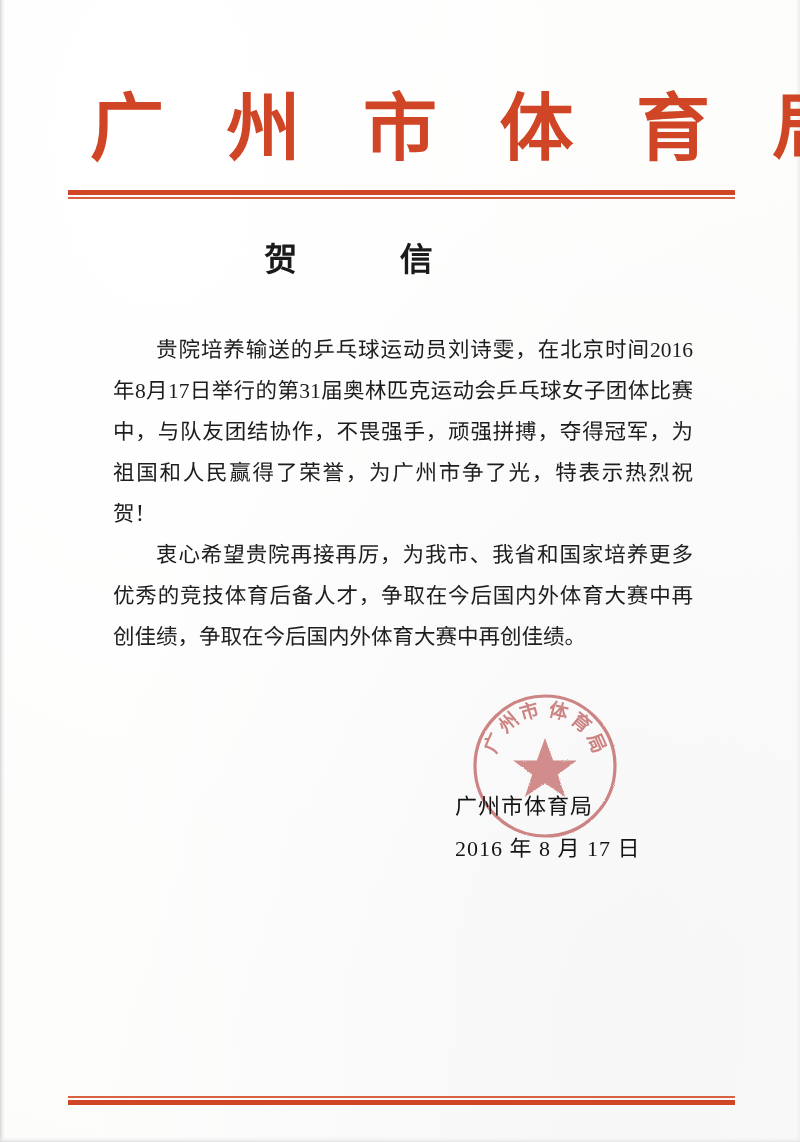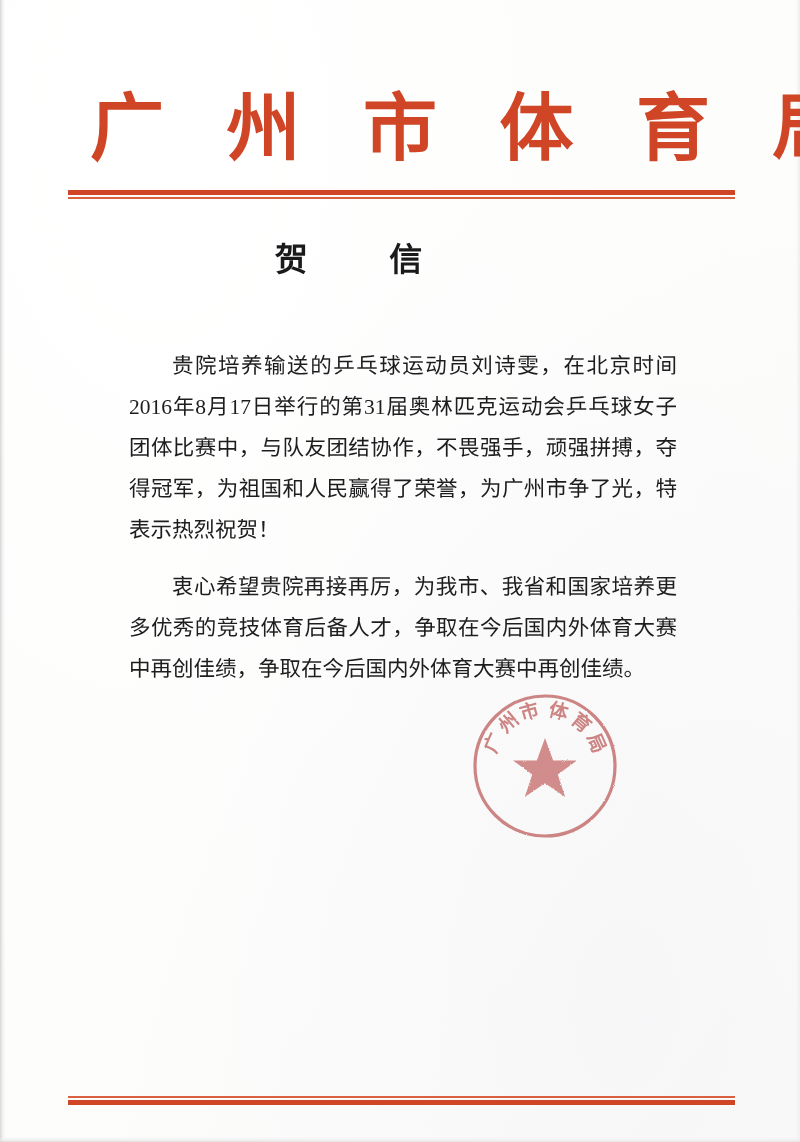"贺 信" .doc-title { font-family: Liberation Sans, sans-serif -> Liberation Mono, monospace }
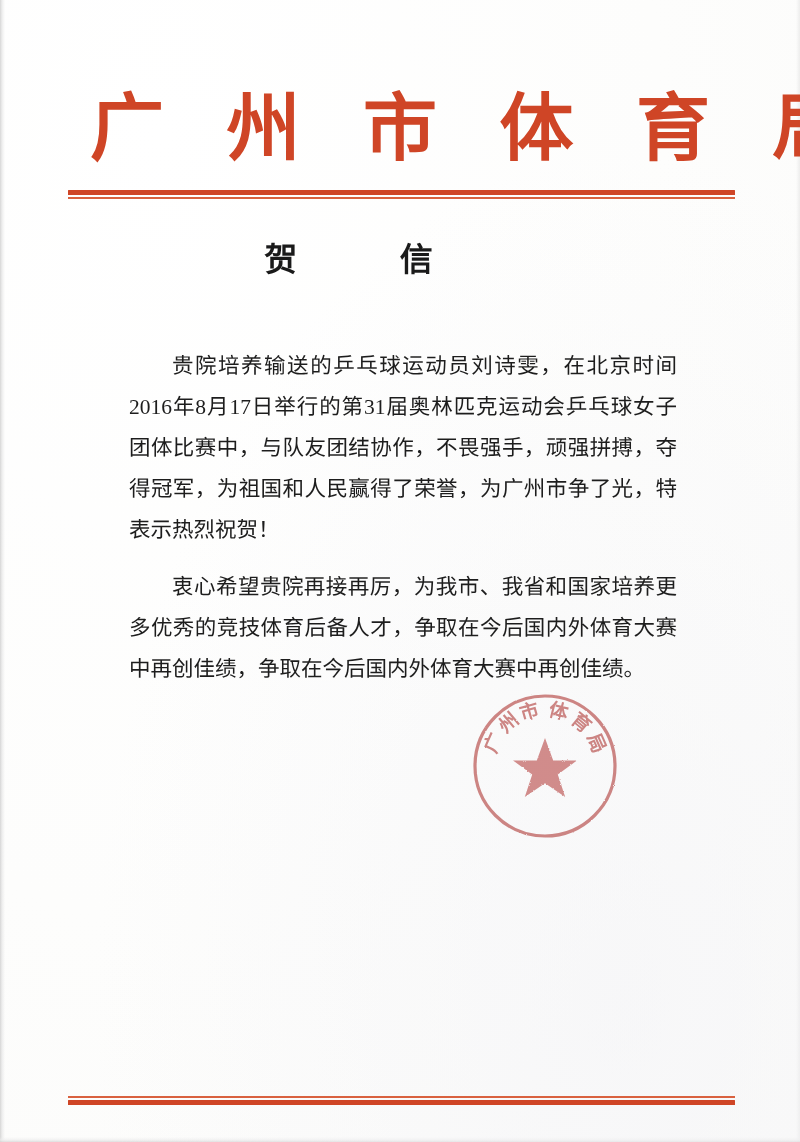"贵院培养输送的乒乓球运动员刘诗雯，在北京时间2016年8月17日举行的第31届奥" .para { margin: 16px -> 0 }
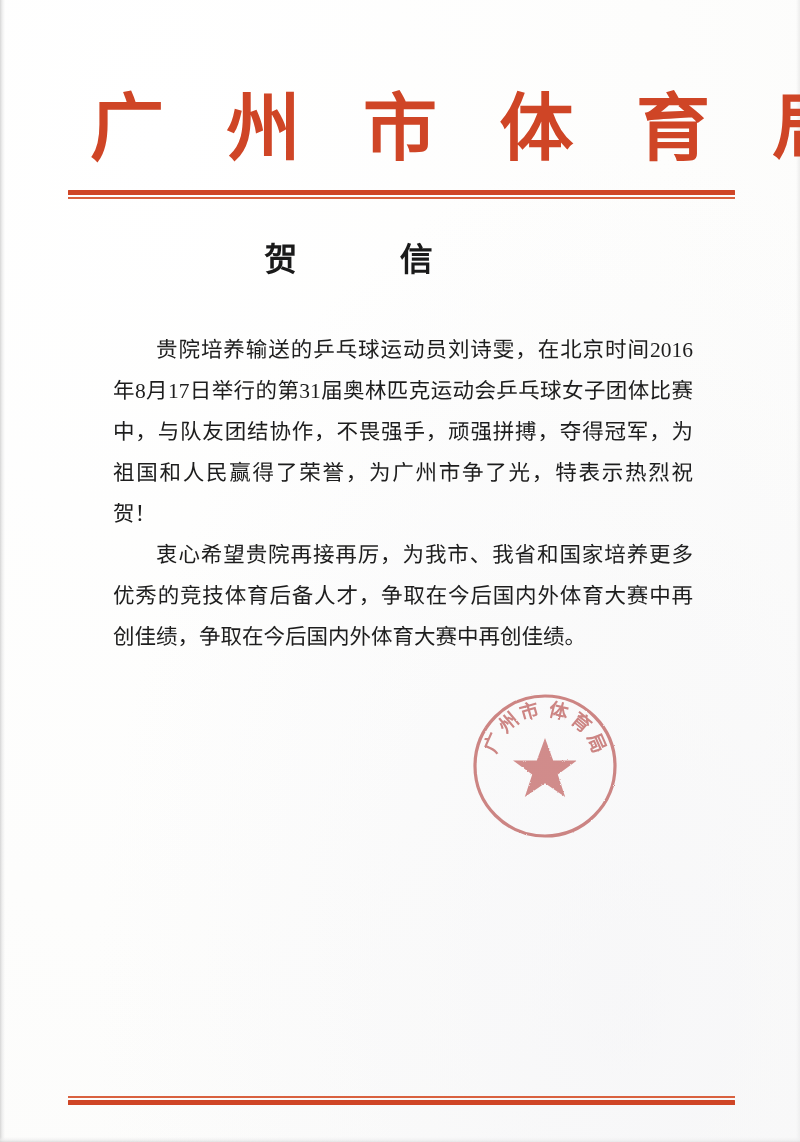"广州市体育局" div.sign-block { html: none -> <div> <div>广州市体育局</div> <div>2016 年 8 月 17 日</div> </div> }
